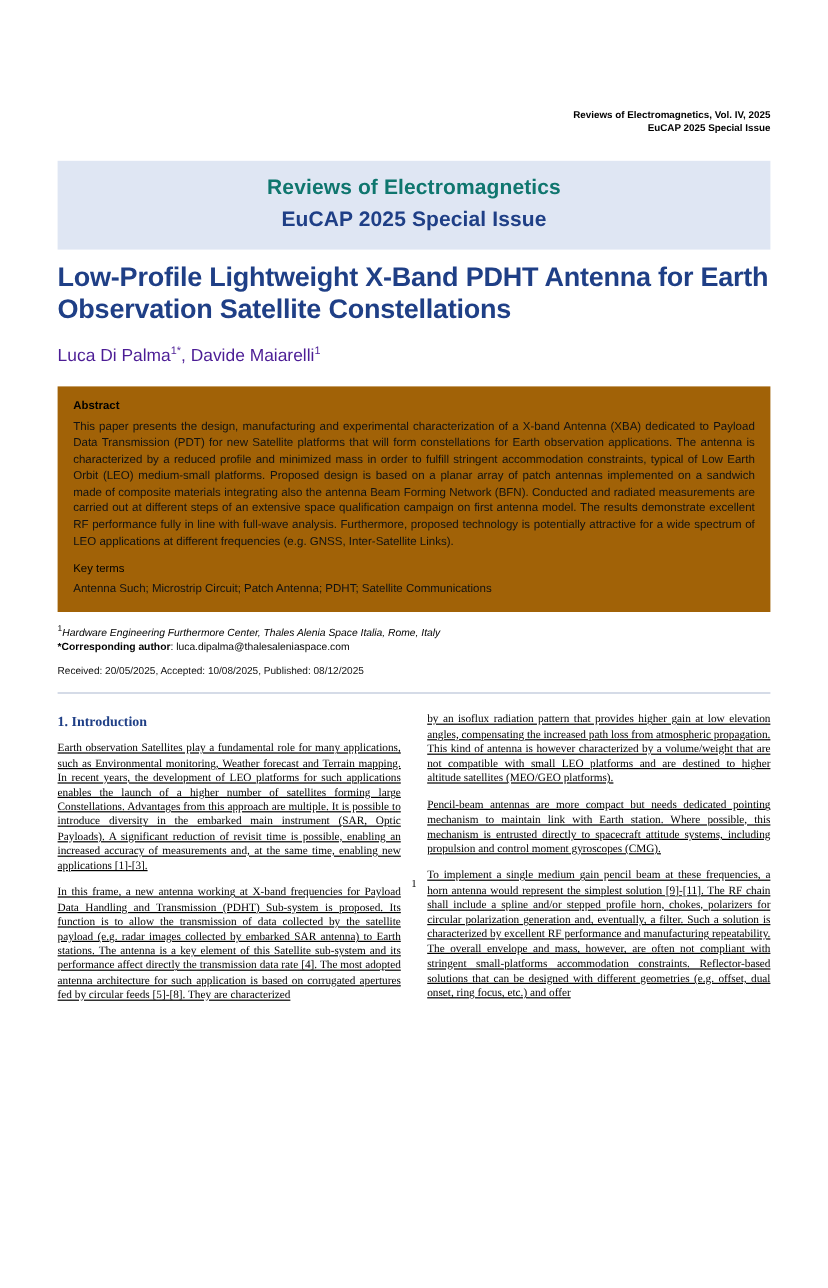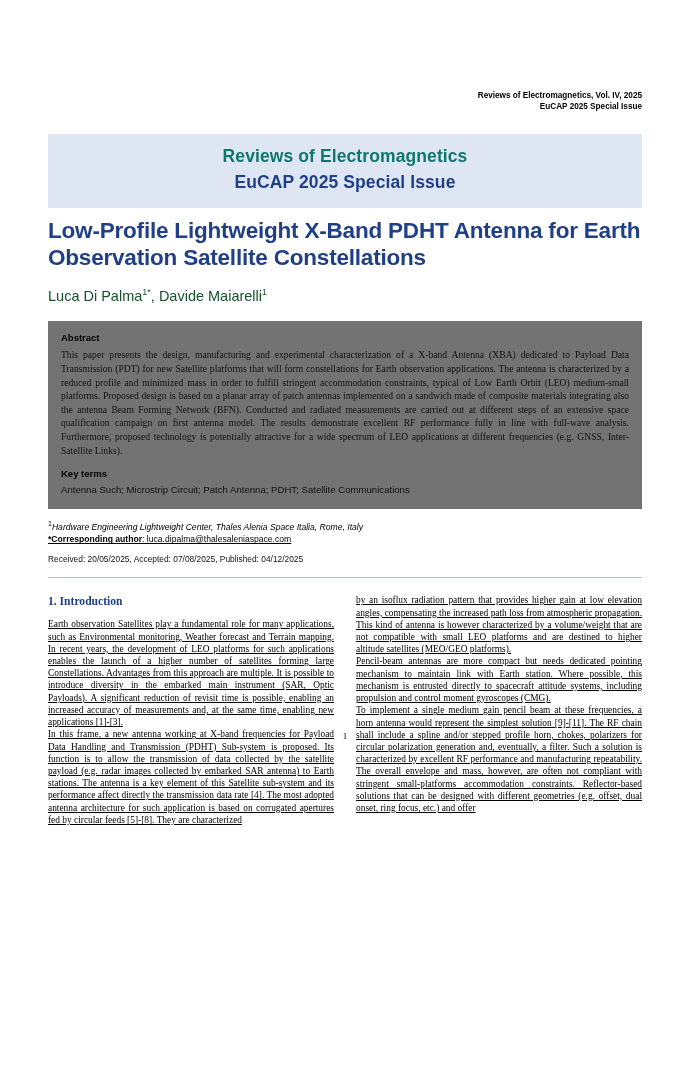"Luca Di Palma1*, Davide Maiarelli1" .authors { color: #14532d -> #4c1d95 }
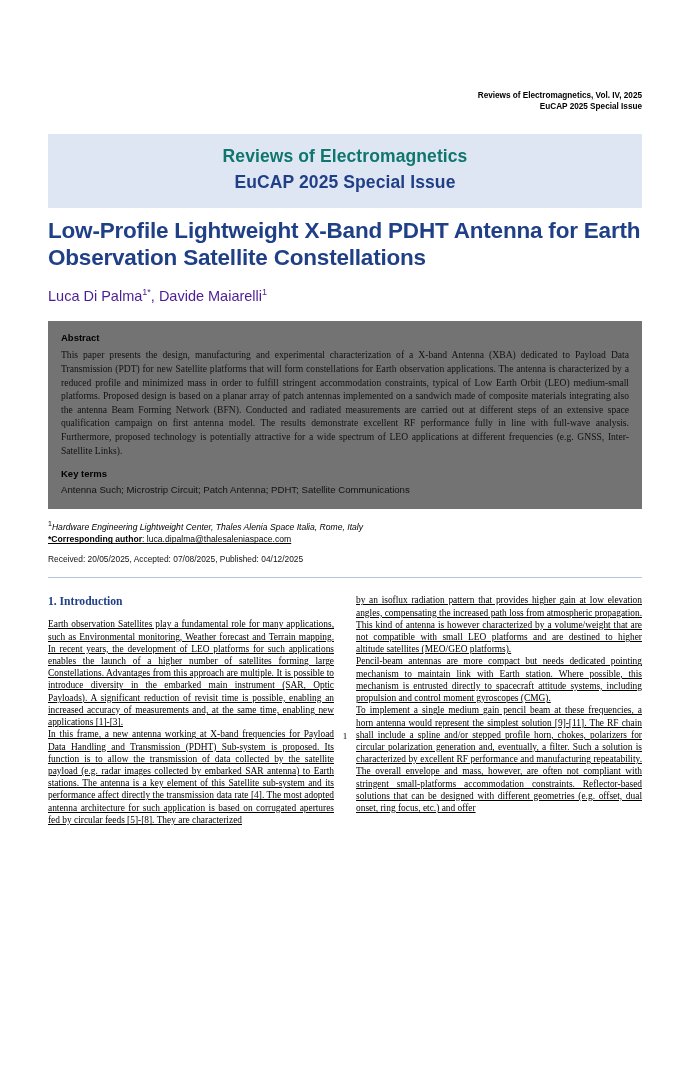"Abstract" .abstract-box { background: #737373 -> #a16207 }
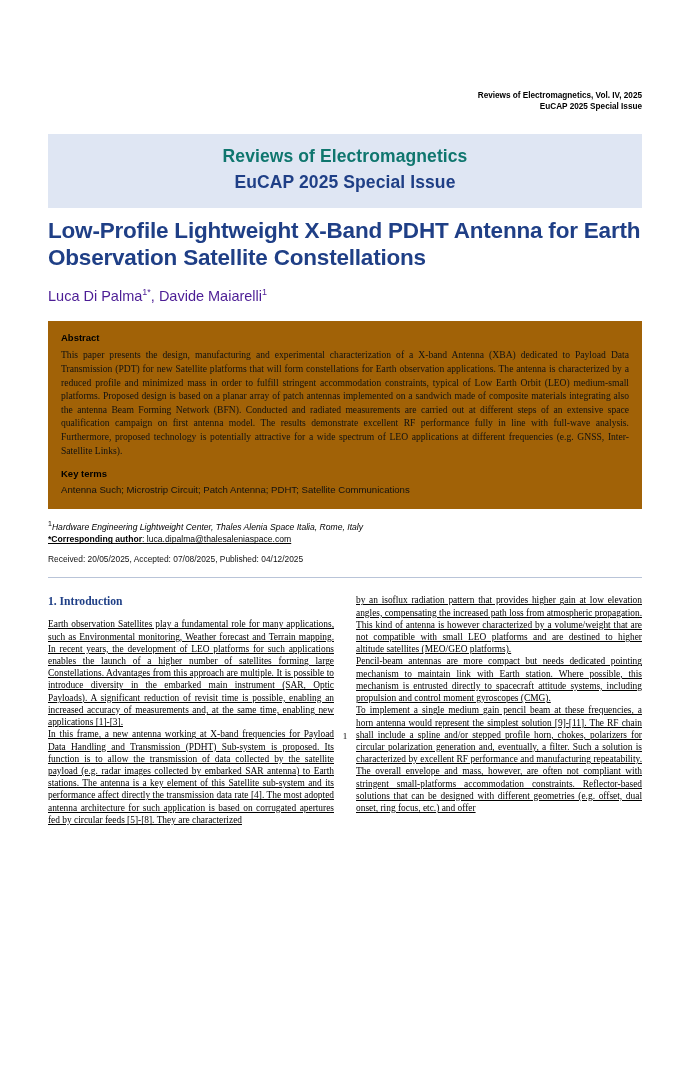"This paper presents the design," .abstract-text { font-family: Liberation Serif, serif -> none }
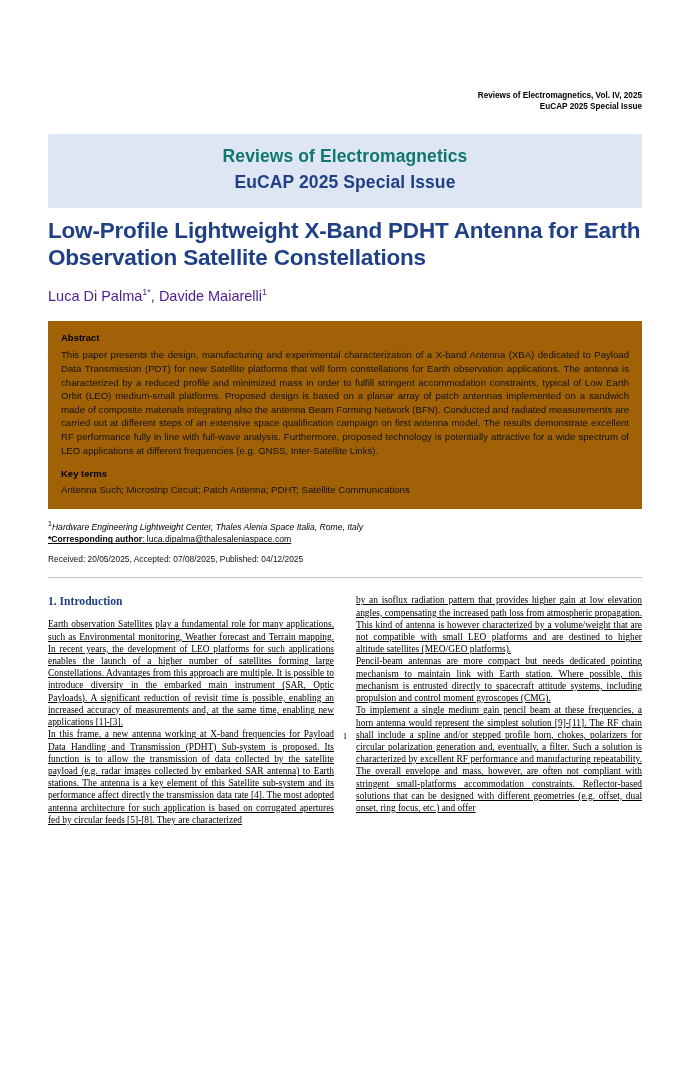"Key terms" .keyterms-heading { font-weight: bold -> normal }
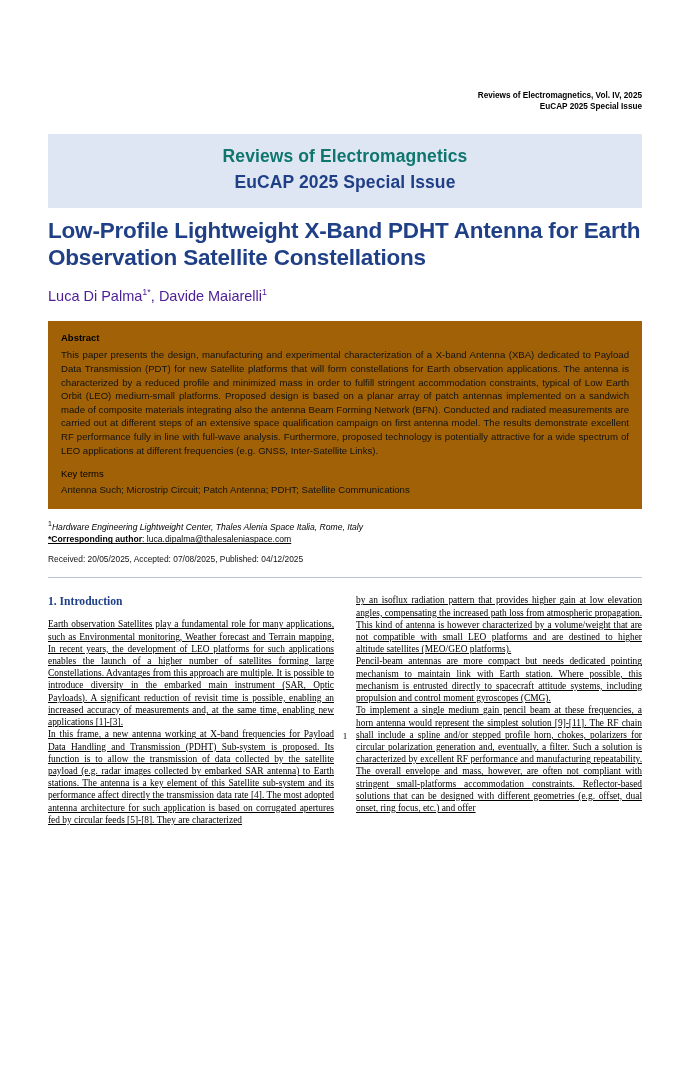"Hardware Engineering Lightweight Center," span { text: Lightweight -> Furthermore }
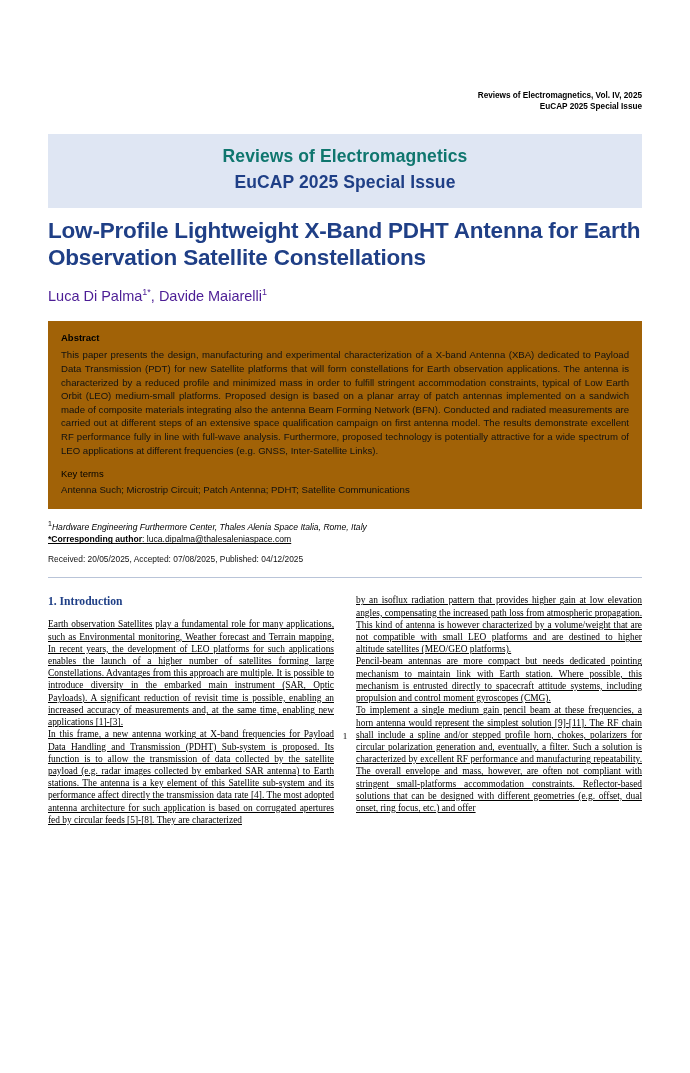"*Corresponding author:" .corresponding { text-decoration: underline -> none }
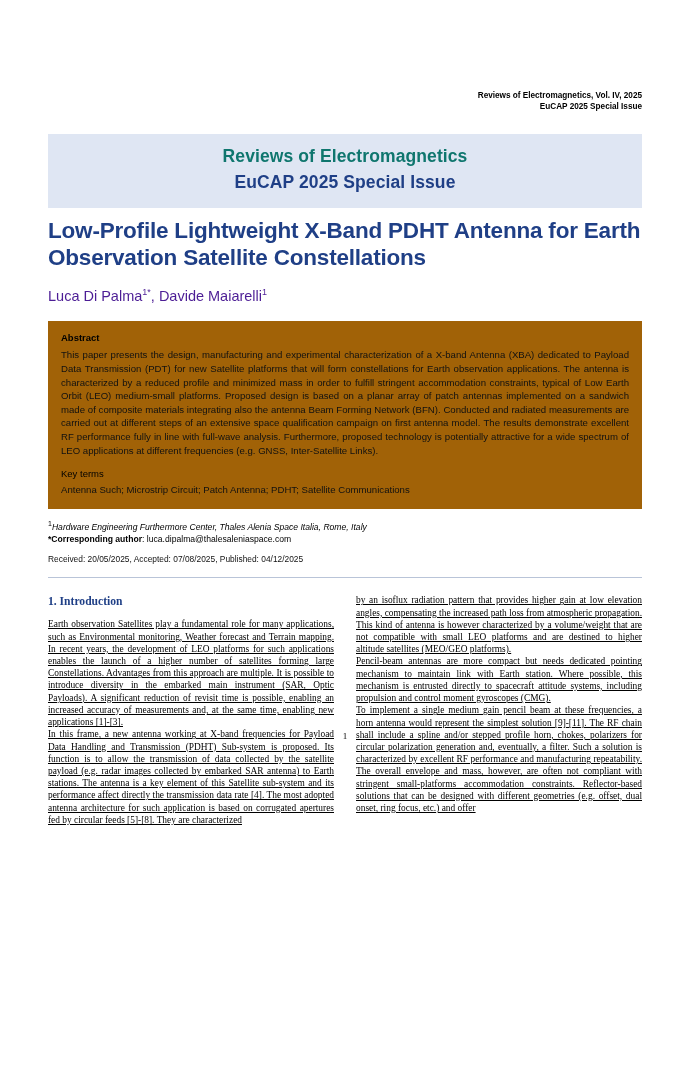"Received: 20/05/2025, Accepted:" div.dates { text: 07/08/2025, Published: 04/12/2025 -> 10/08/2025, Published: 08/12/2025 }
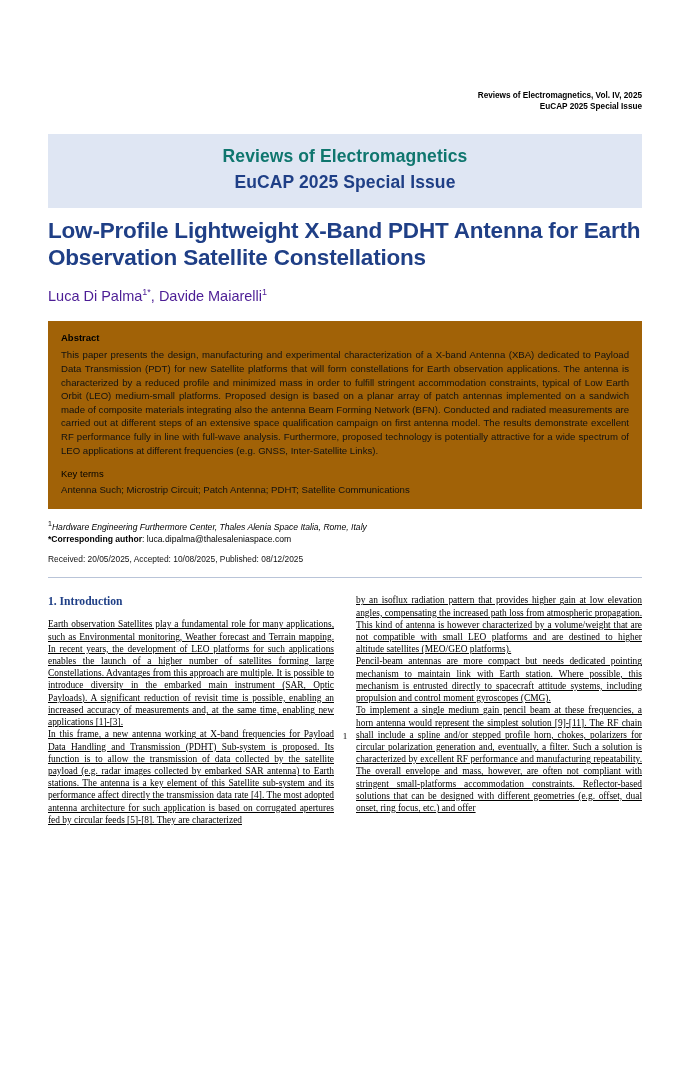"Pencil-beam antennas are more compact" .col p + p { margin-top: 0px -> 10px }
